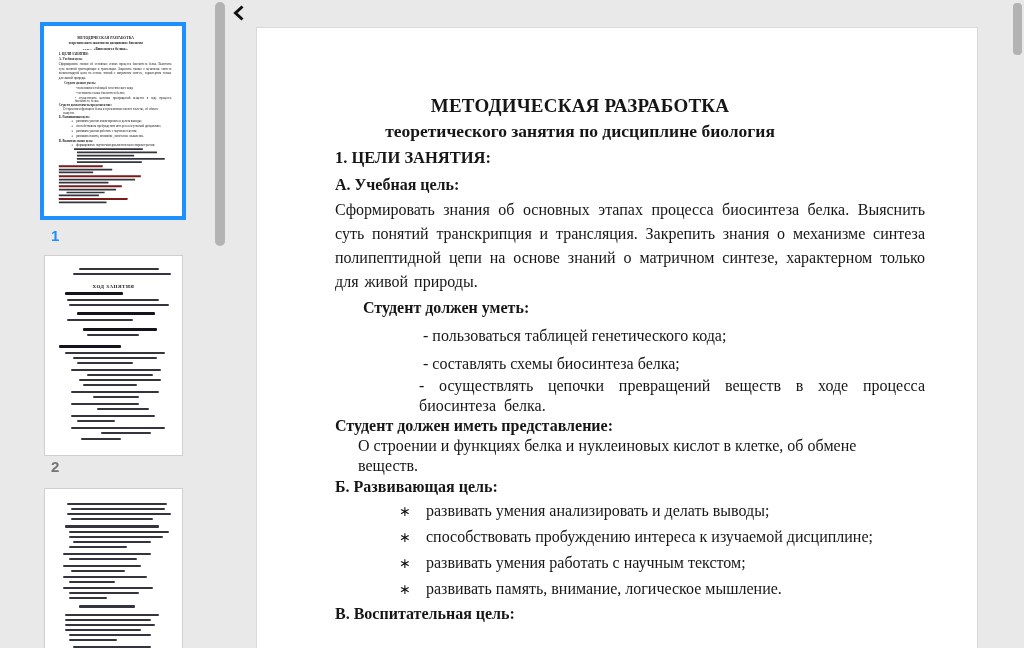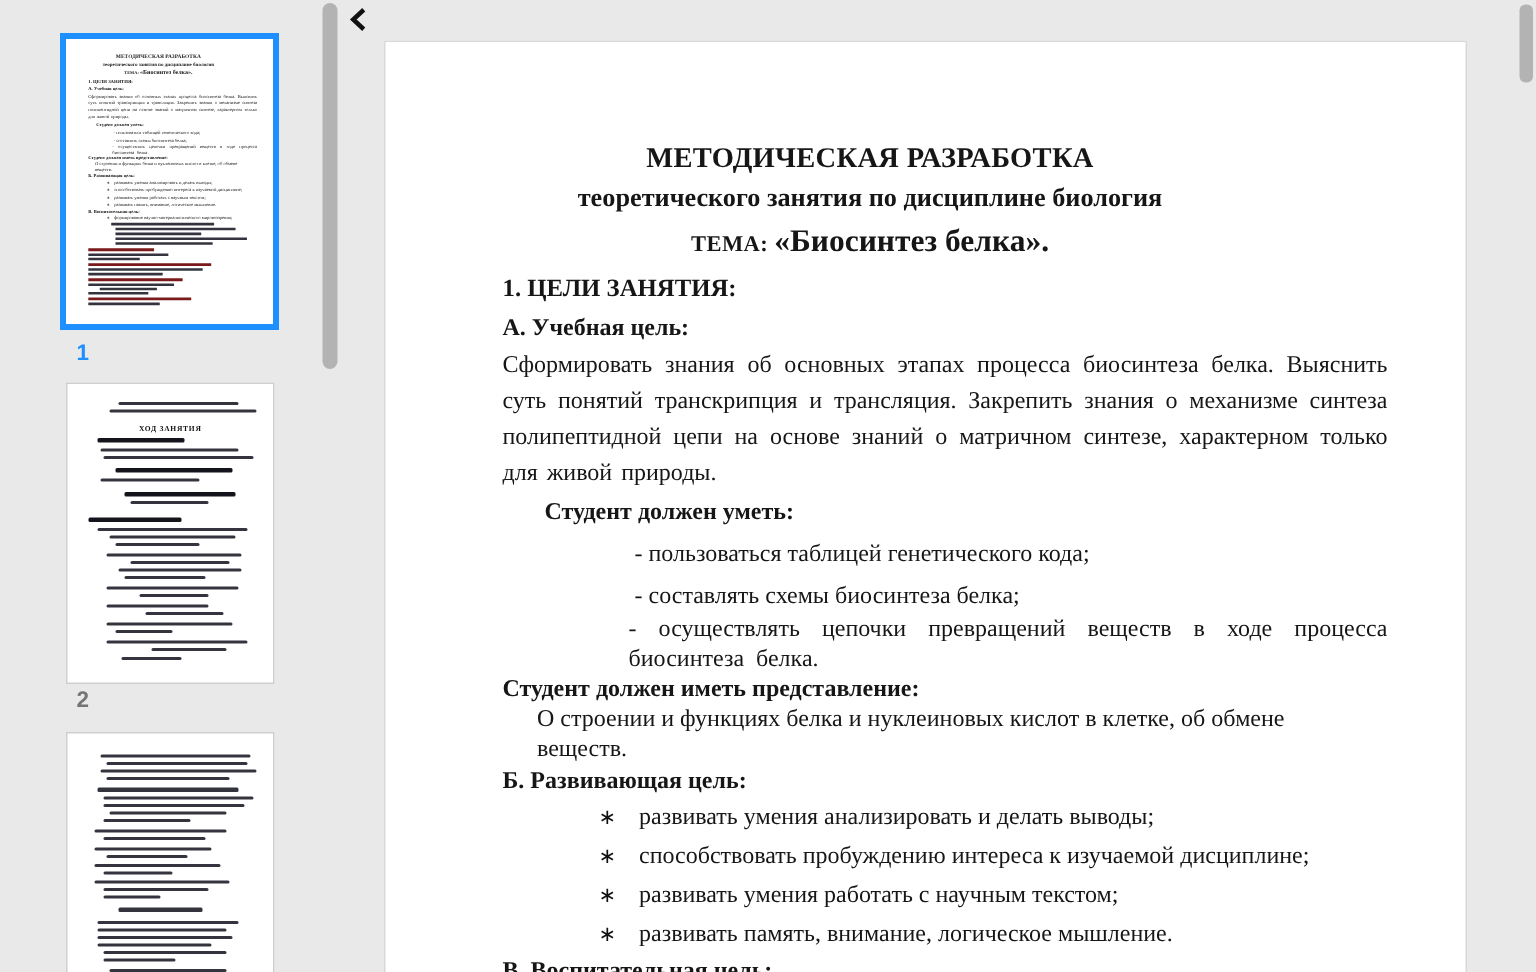"ТЕМА: «Биосинтез белка»." div.tema { html: <div> <span>ТЕМА:</span> <span>«Биосинтез белка».</span> </div> -> none }
